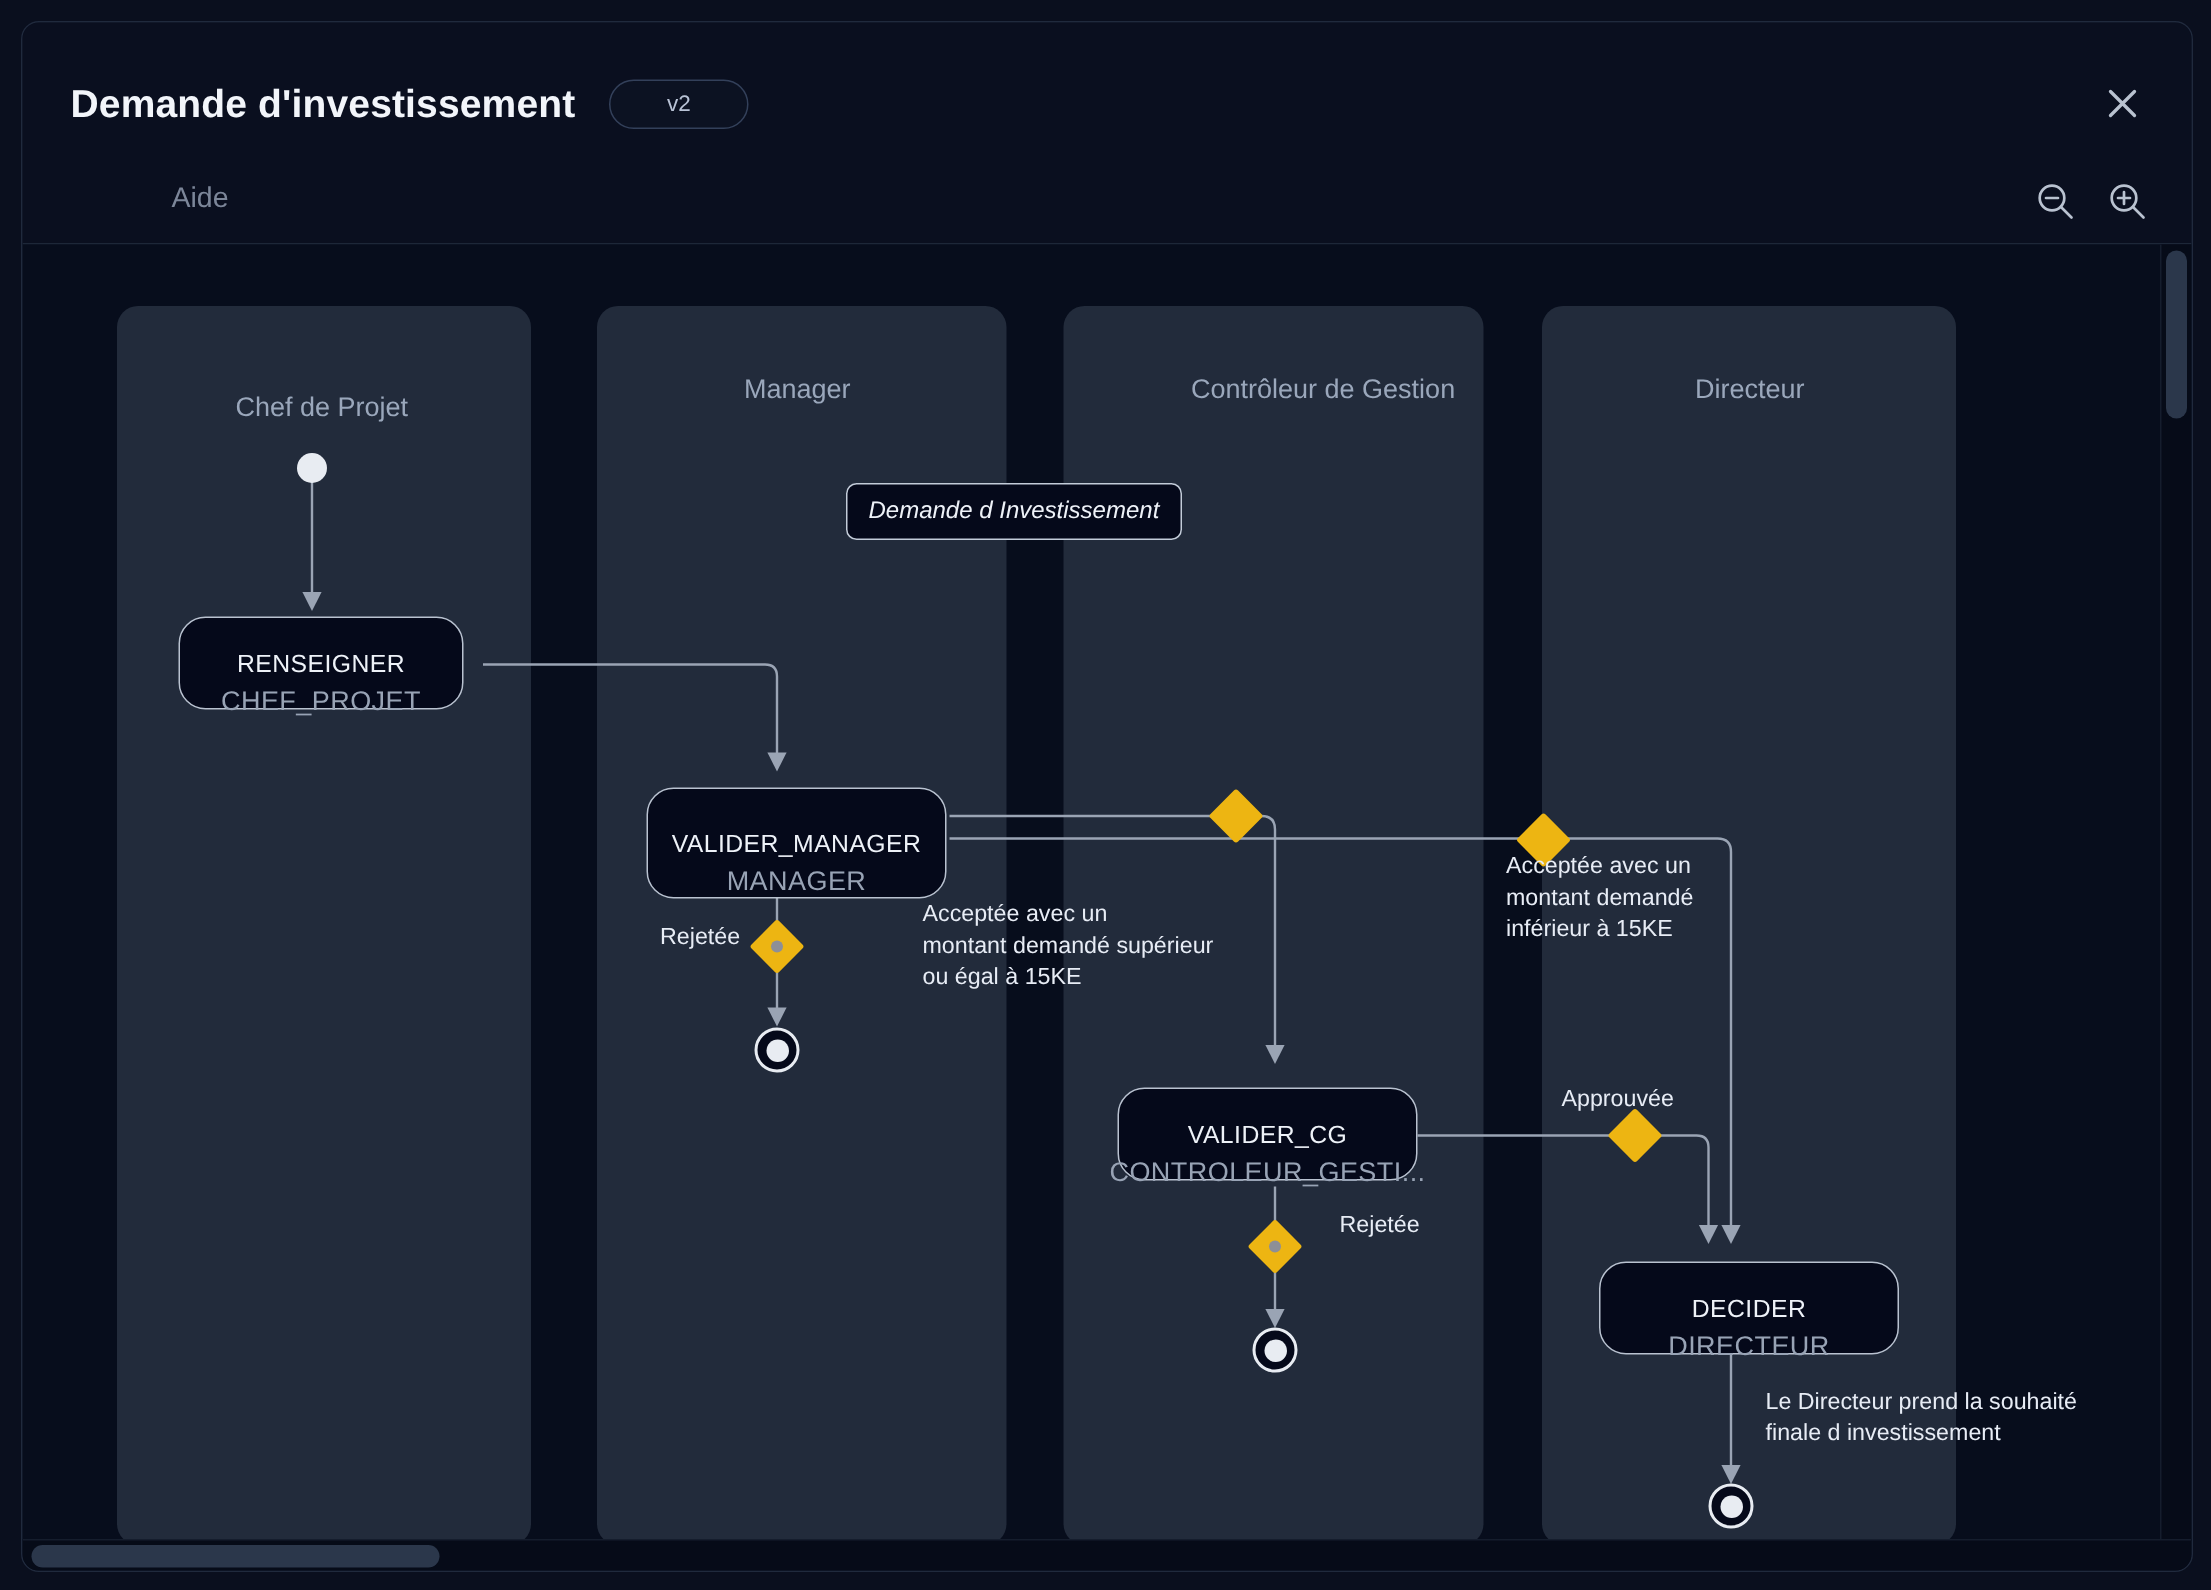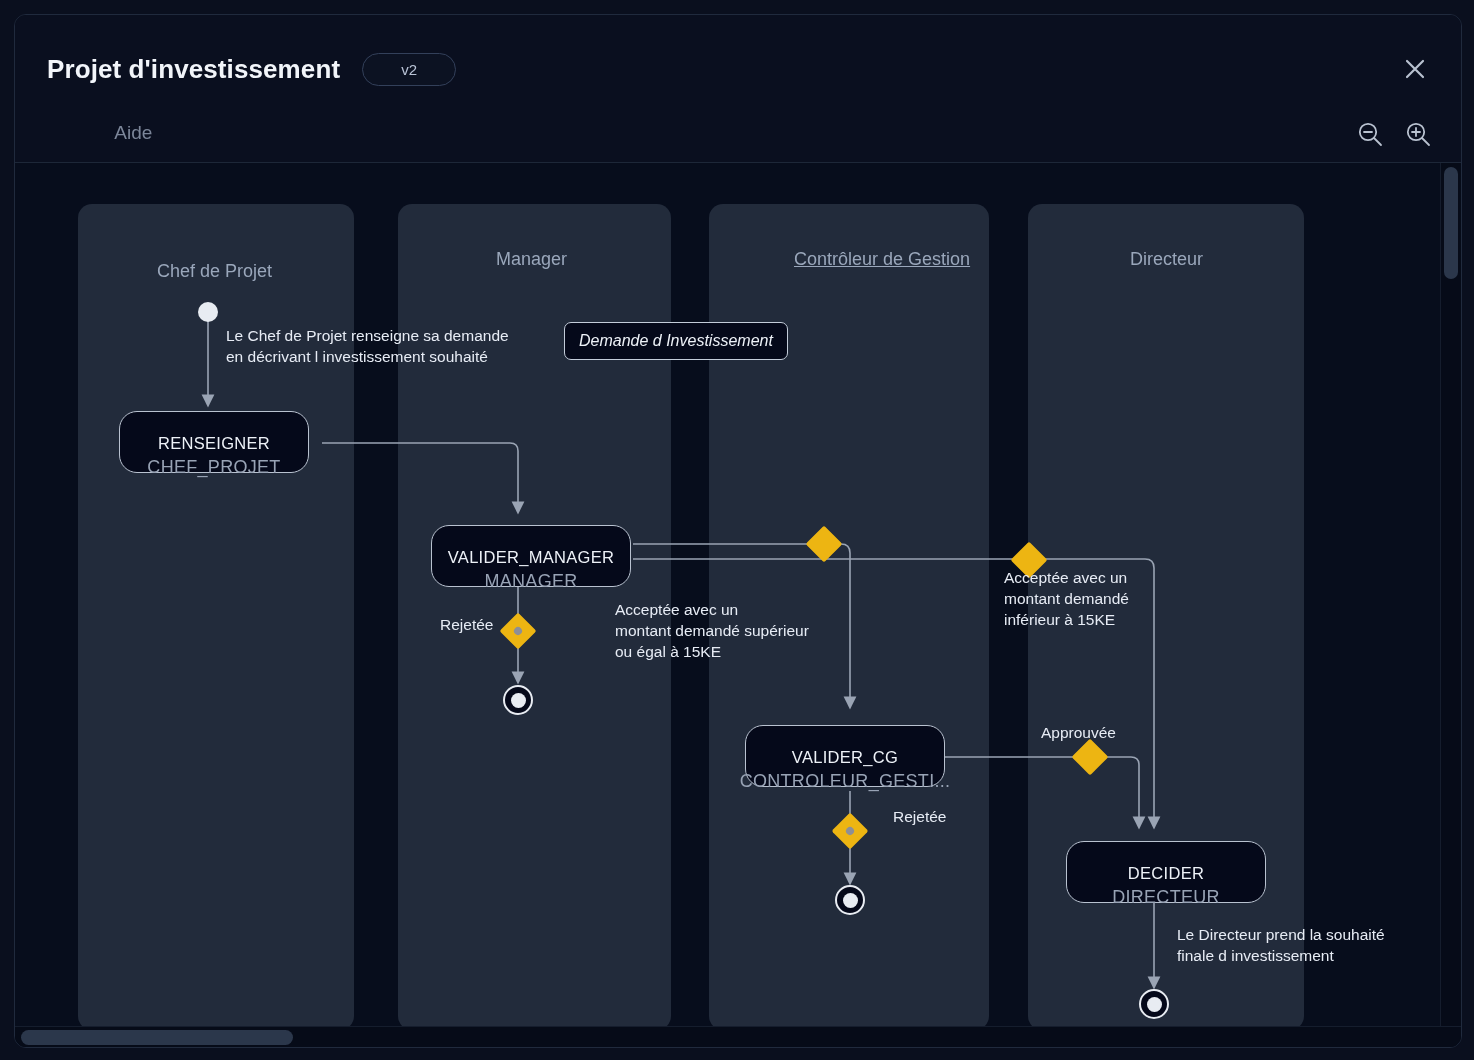"Projet d'investissement" div.title { text: Projet -> Demande }
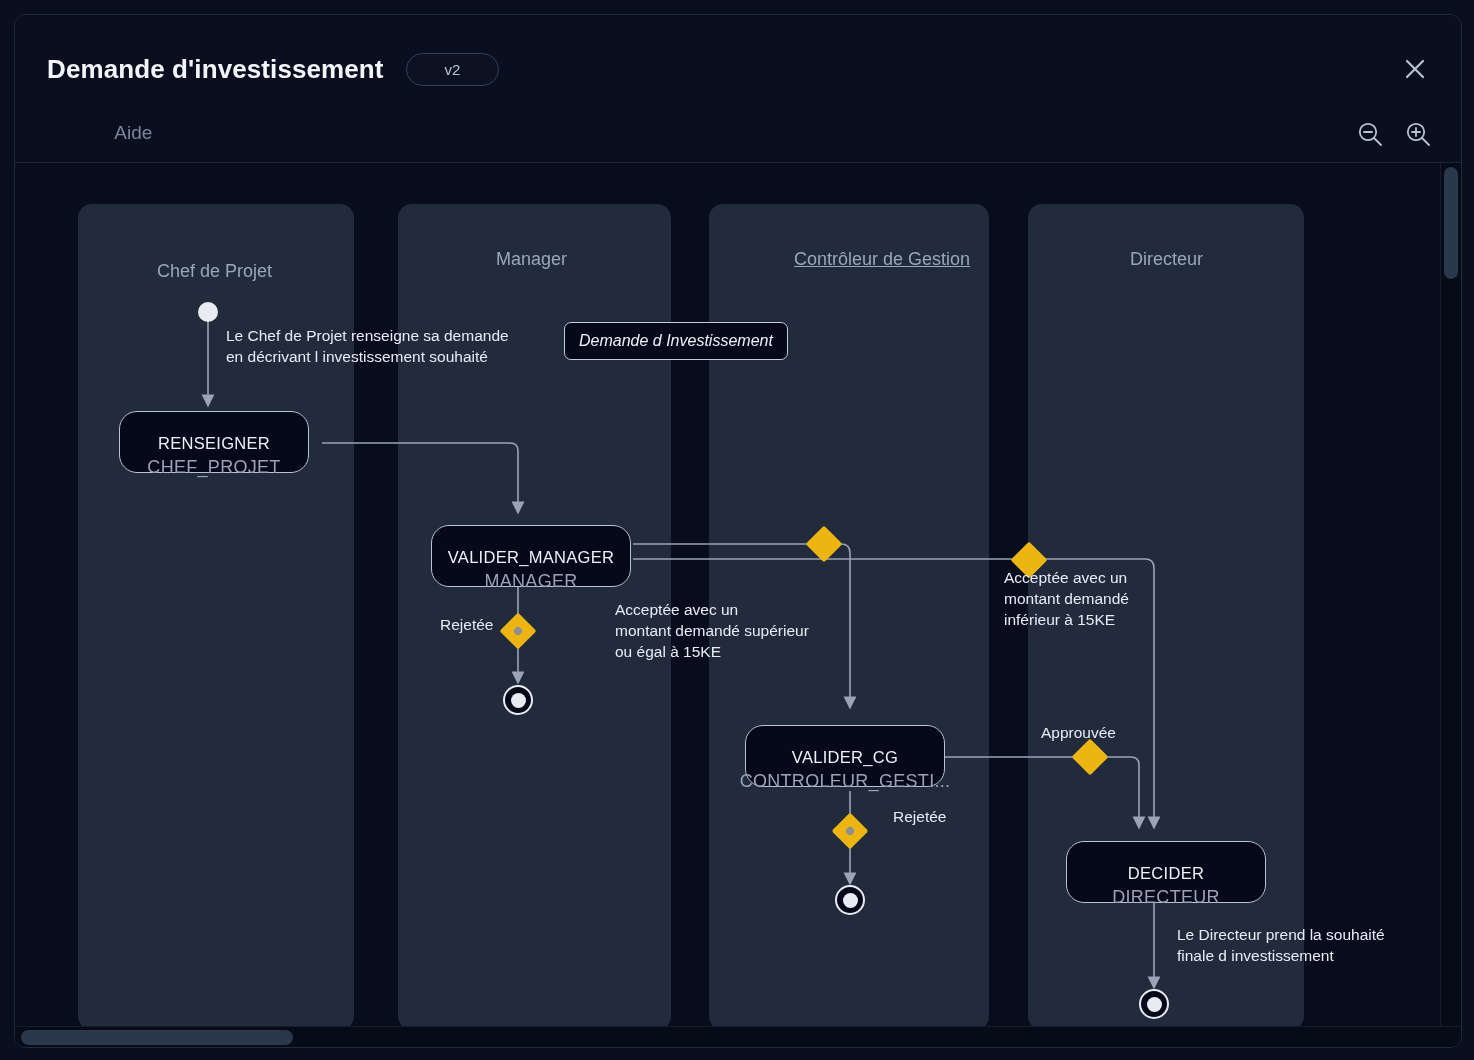"Contrôleur de Gestion" div.lane-title { text-decoration: underline -> none }
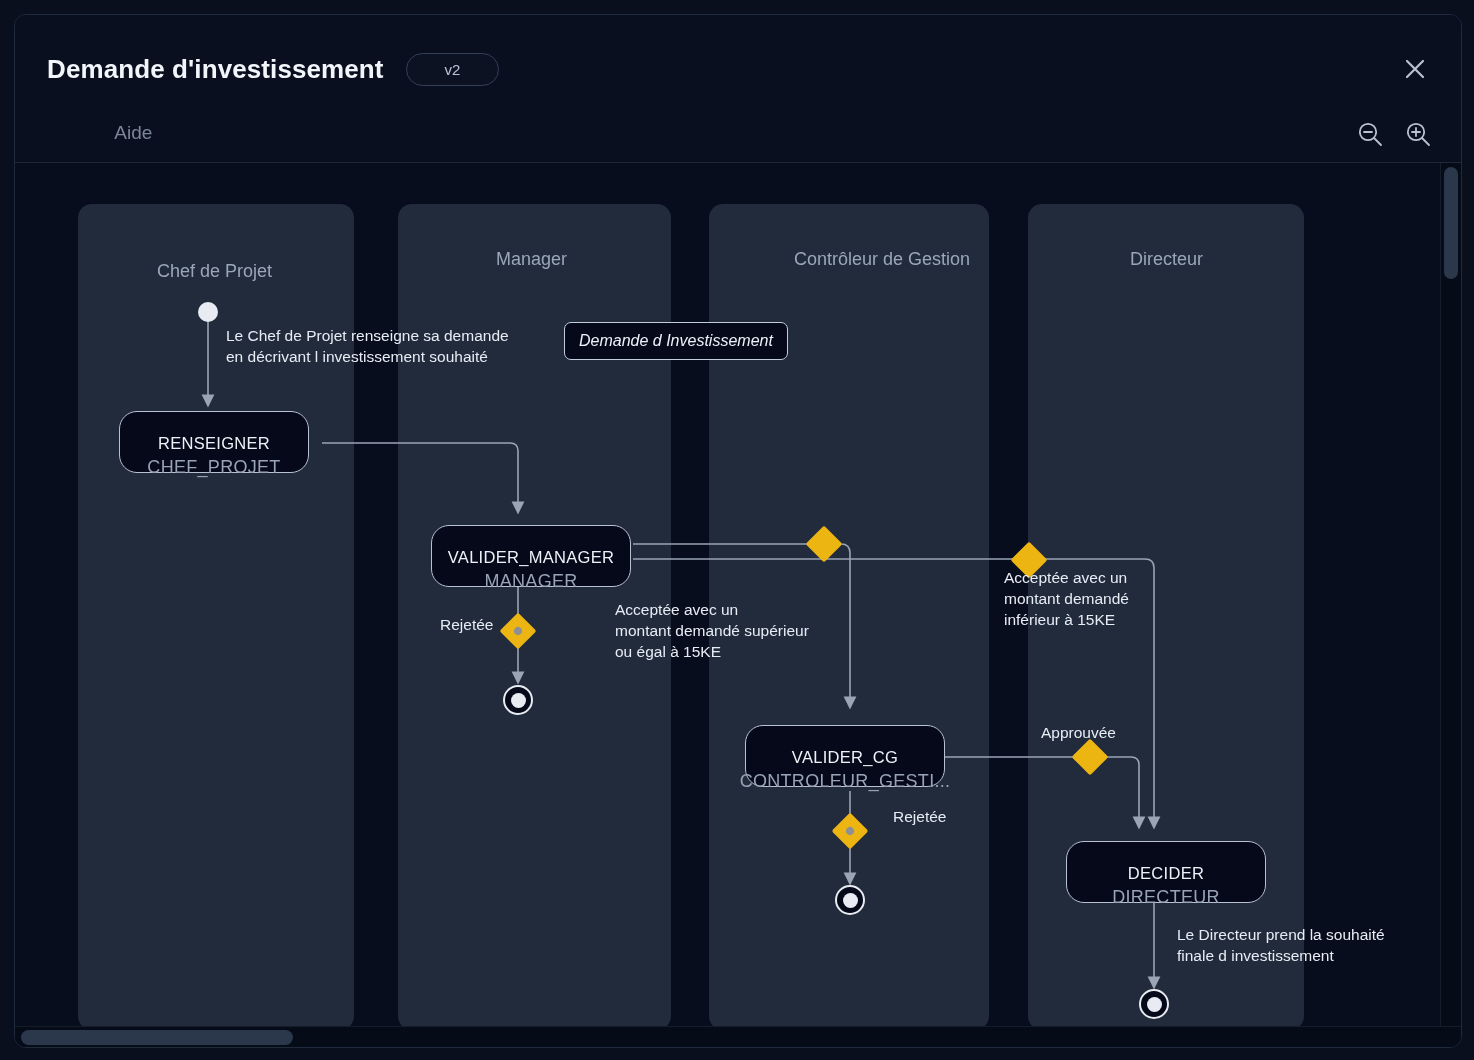"Le Chef de Projet renseigne" div.edge-label { html: <div>Le Chef de Projet renseigne sa demande en décrivant l investissement souhaité</div> -> none }
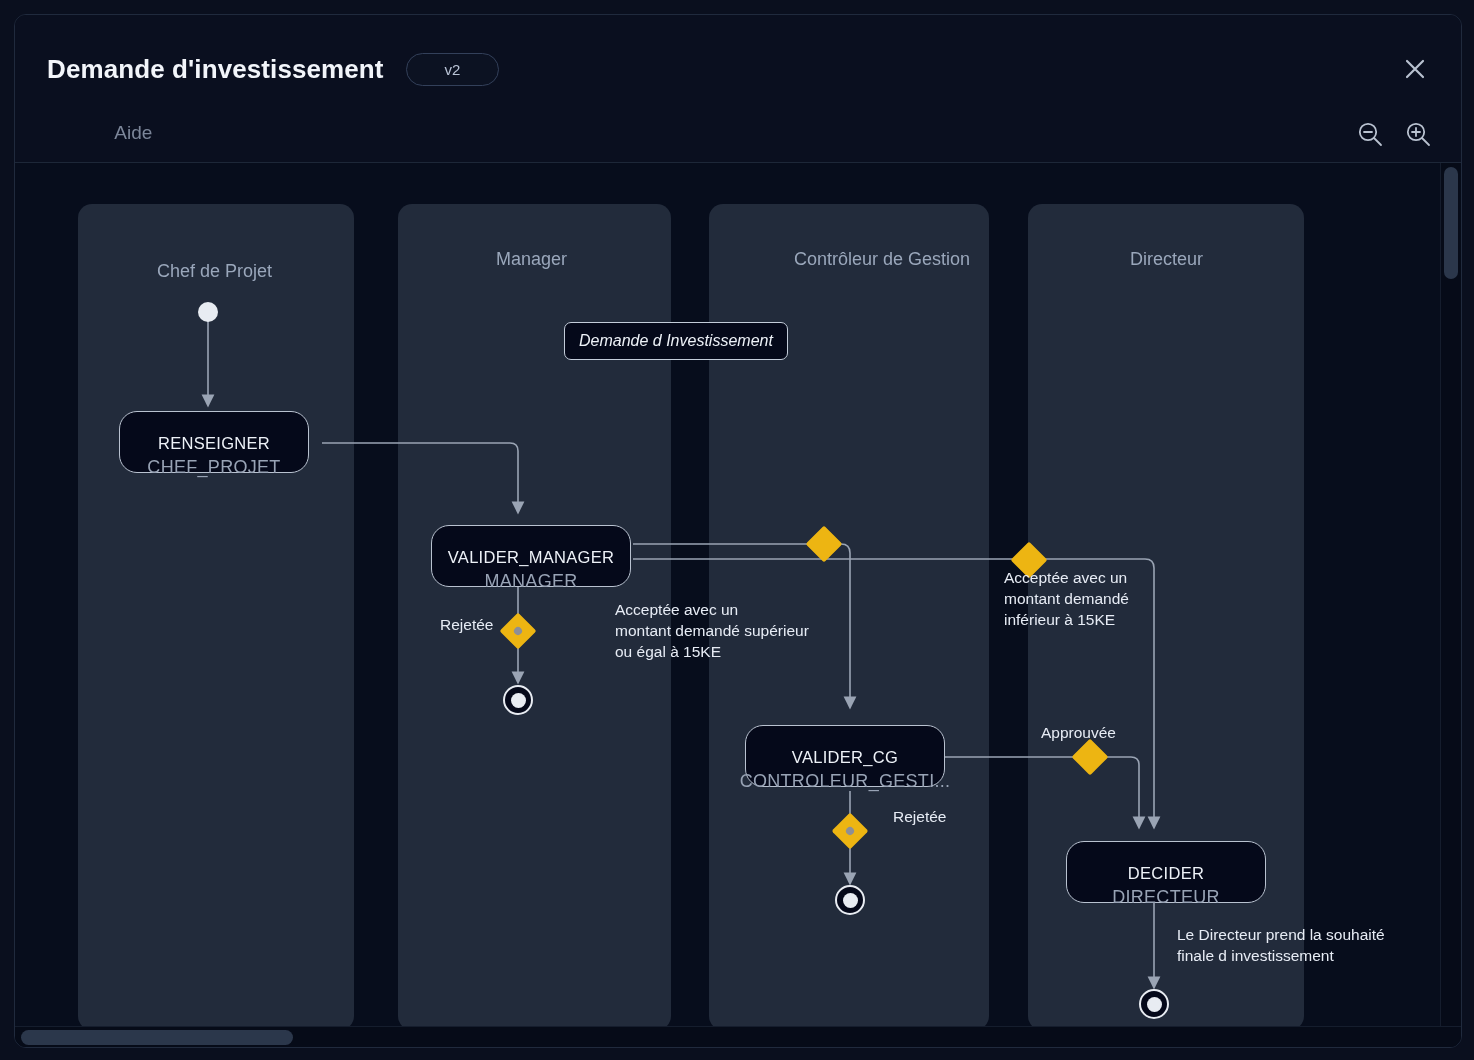"VALIDER_MANAGER" div.node { height: 62px -> 74px }
